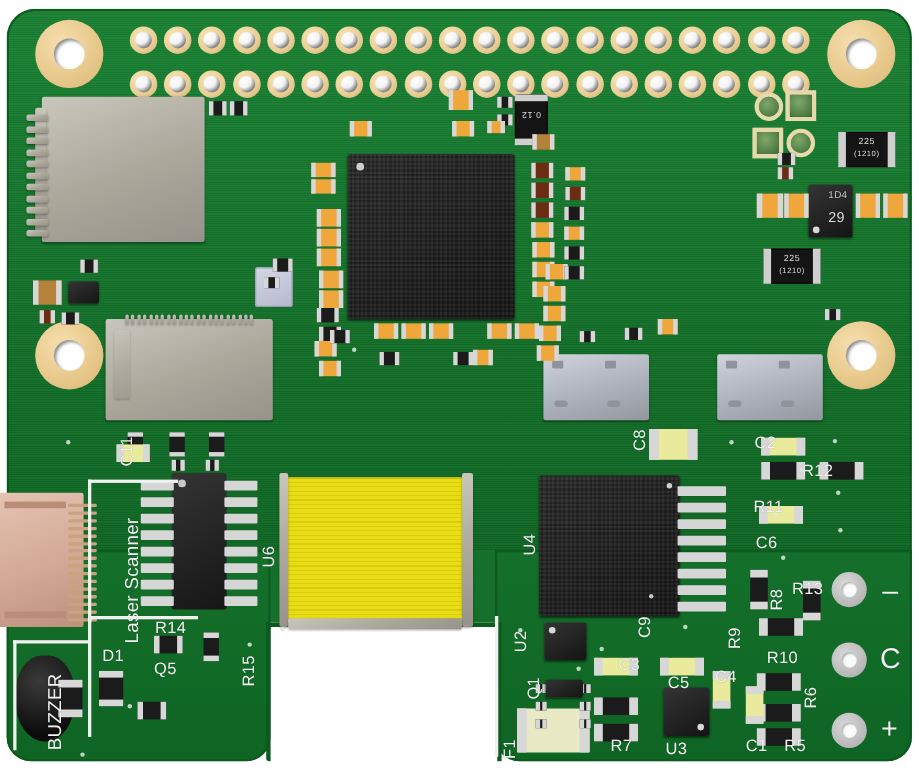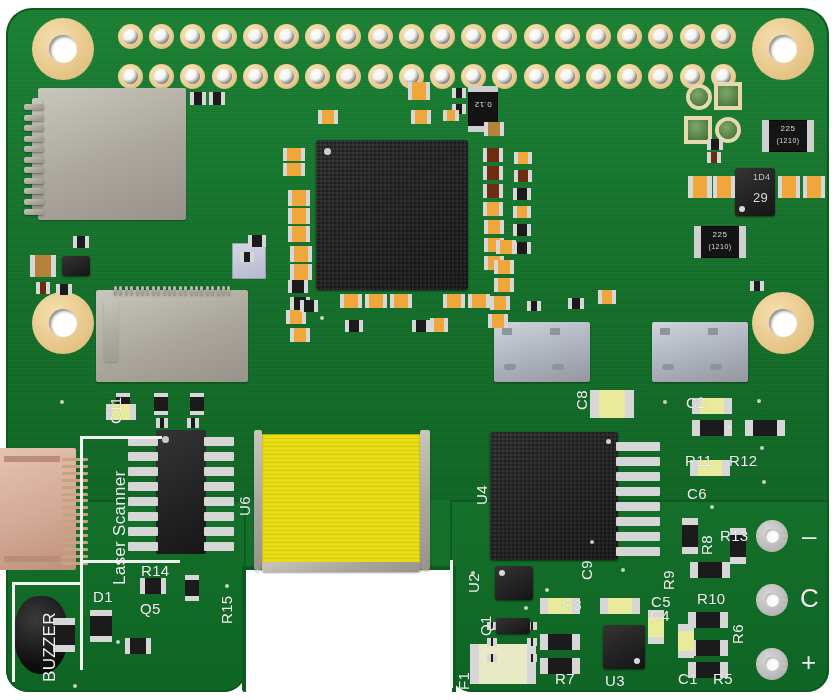"R12" div.silk { margin-top: 32px -> none }
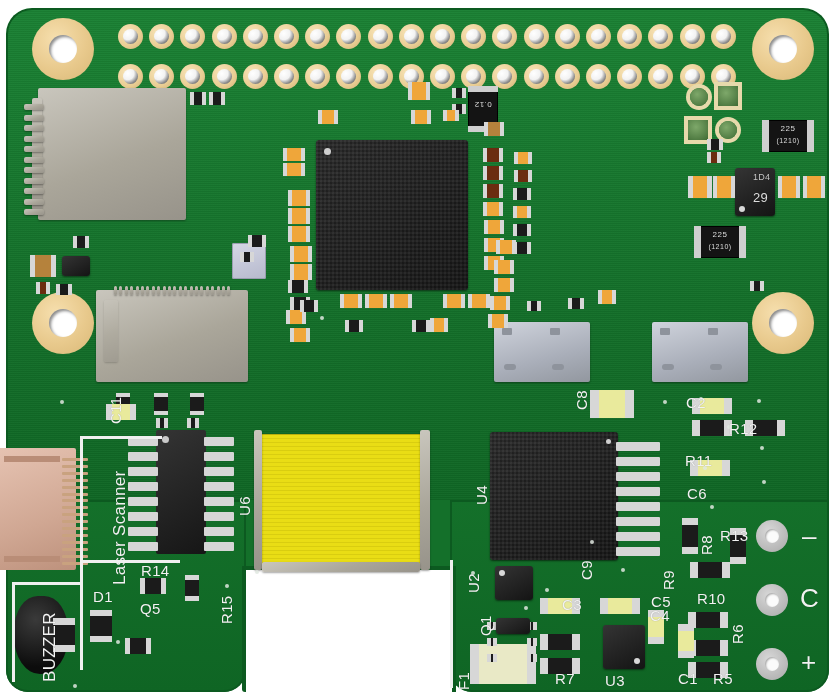"C5" div.silk { margin-left: 44px -> none; top: 593px -> 612px }
